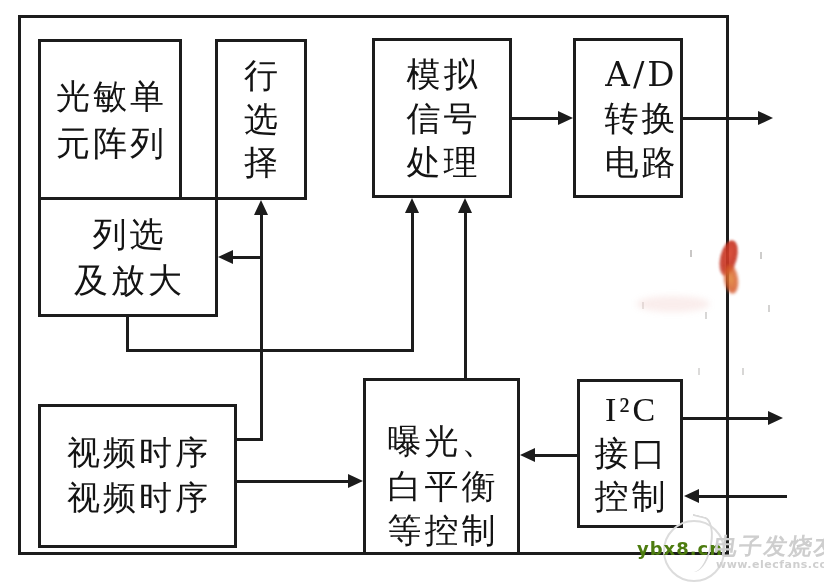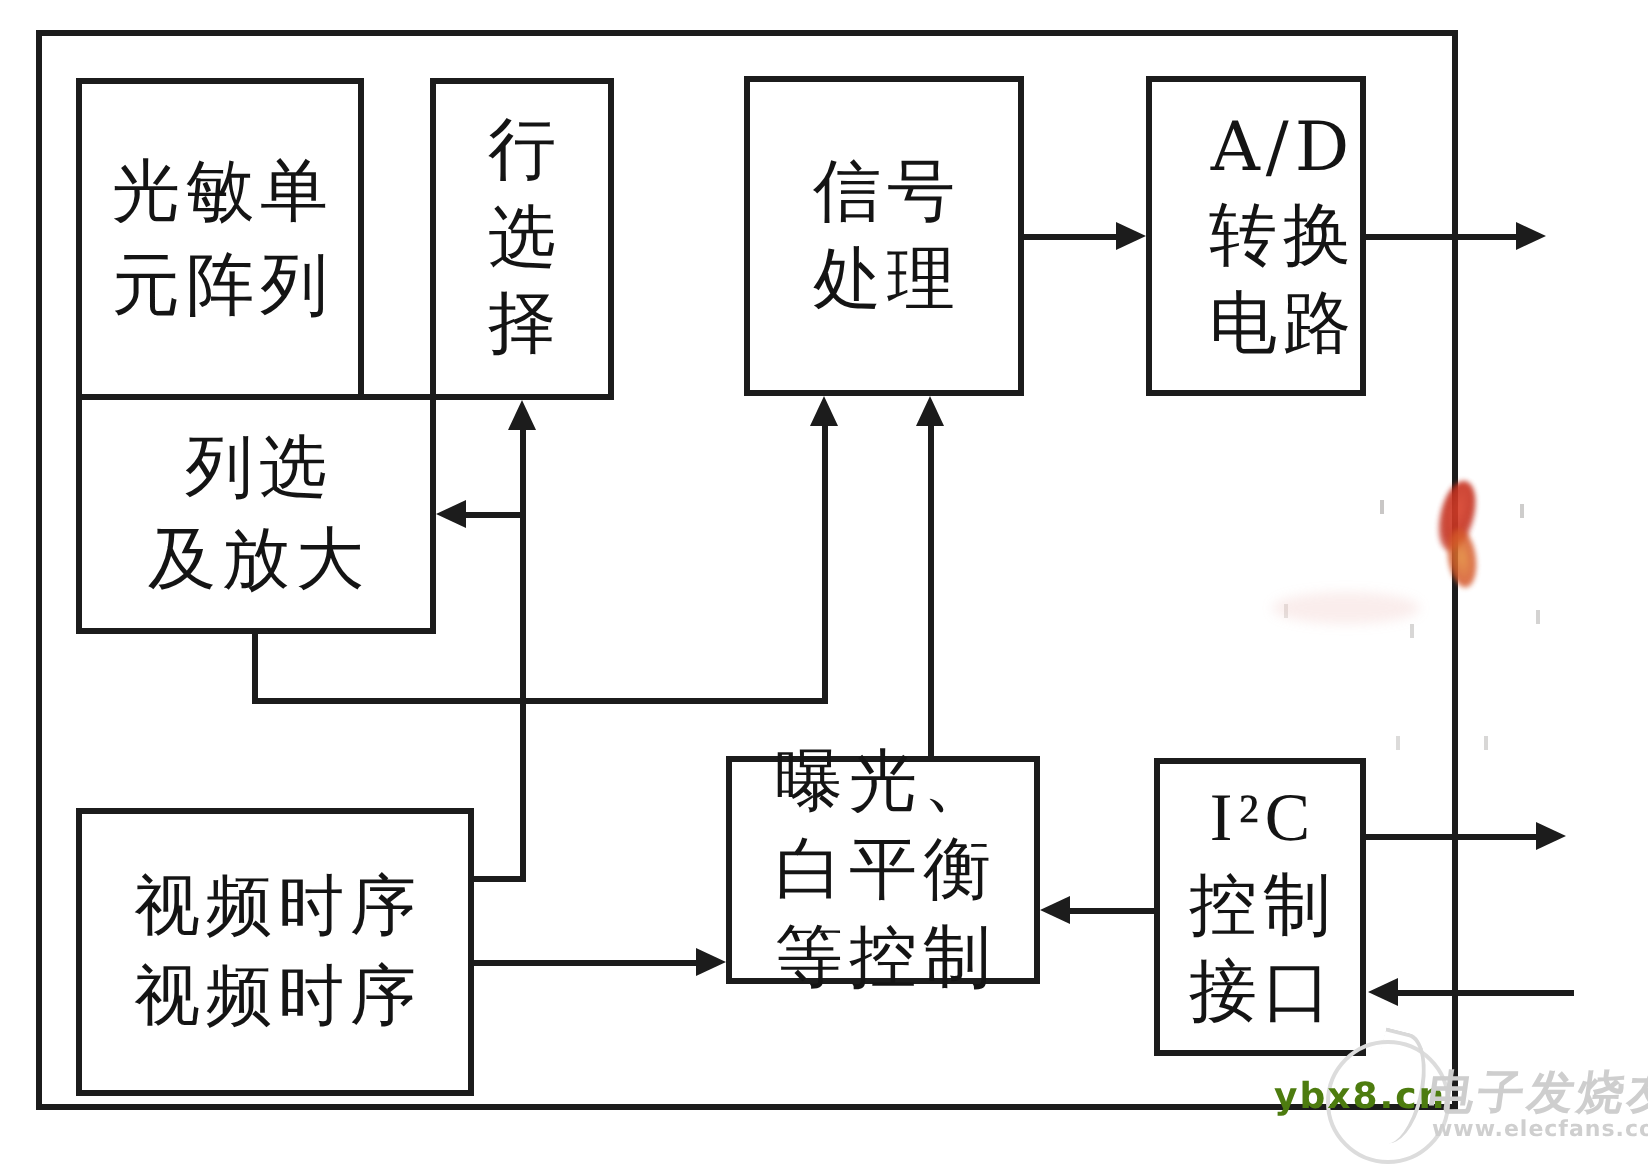"模拟" span { html: none -> <span>模拟</span> }
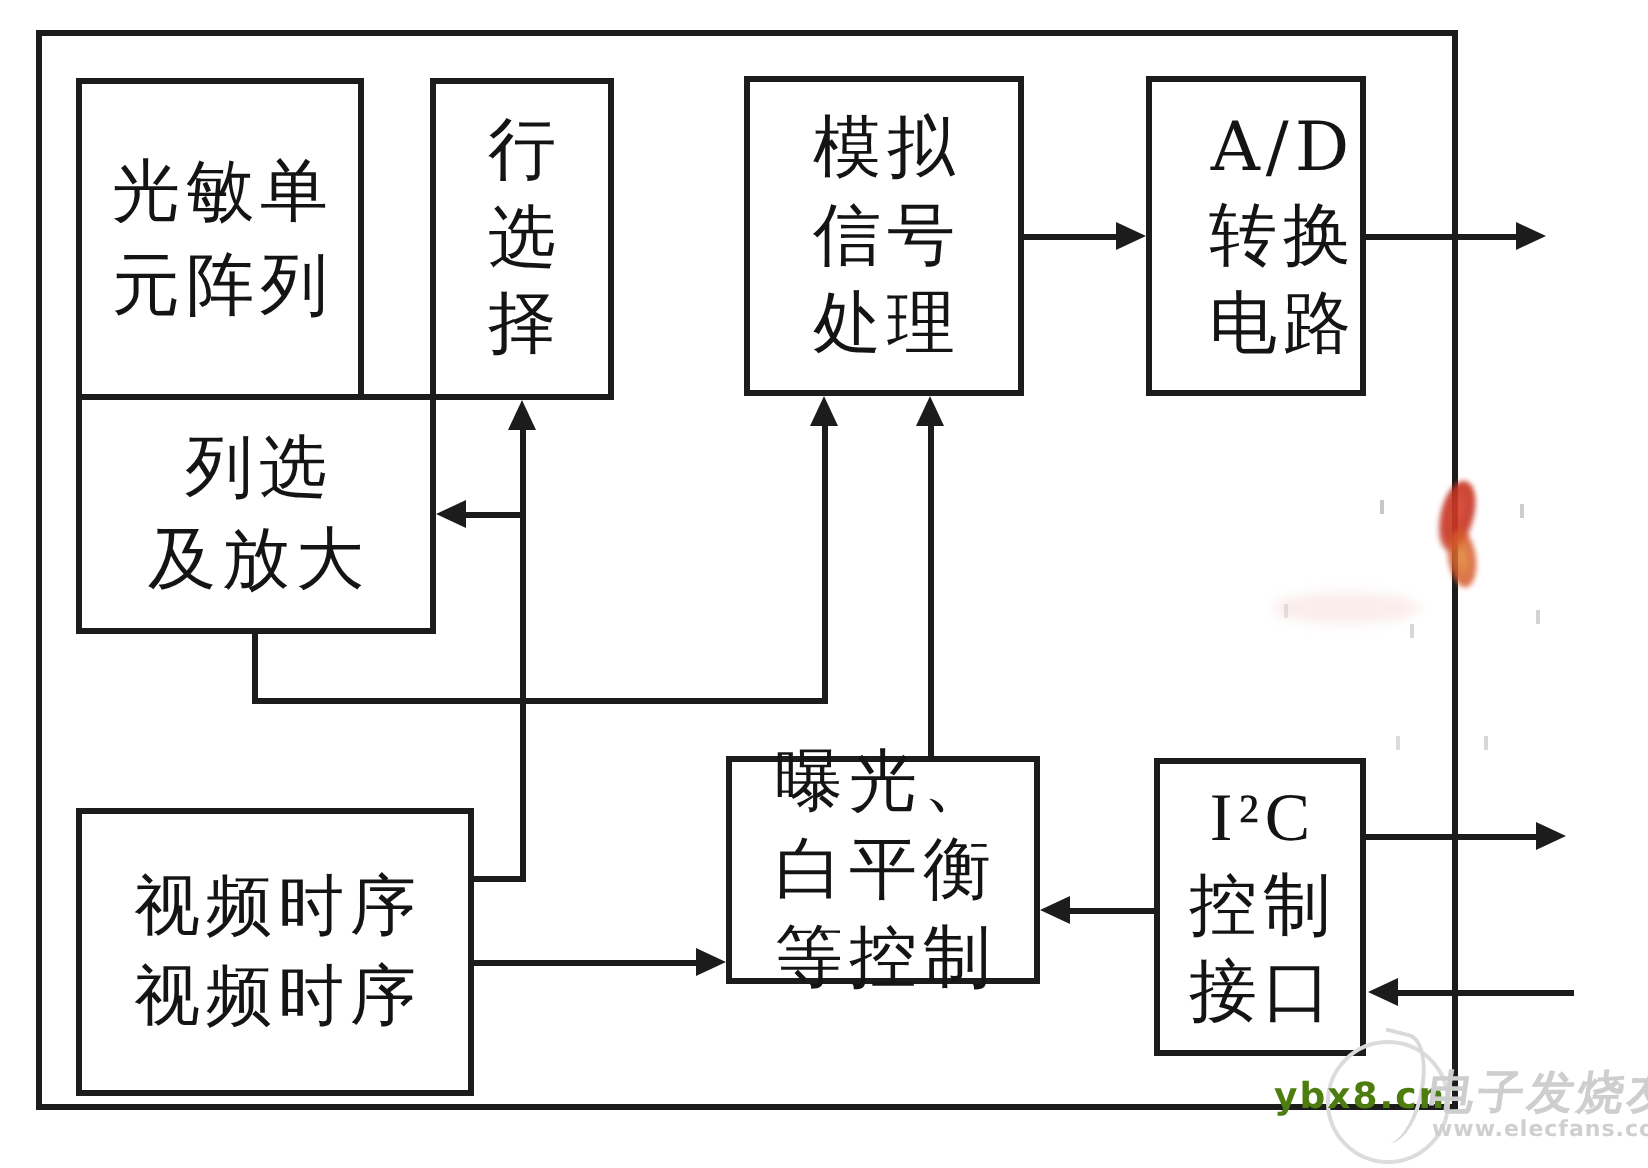"曝光、" div.box { height: 114px -> 177px; justify-content: none -> flex-end }
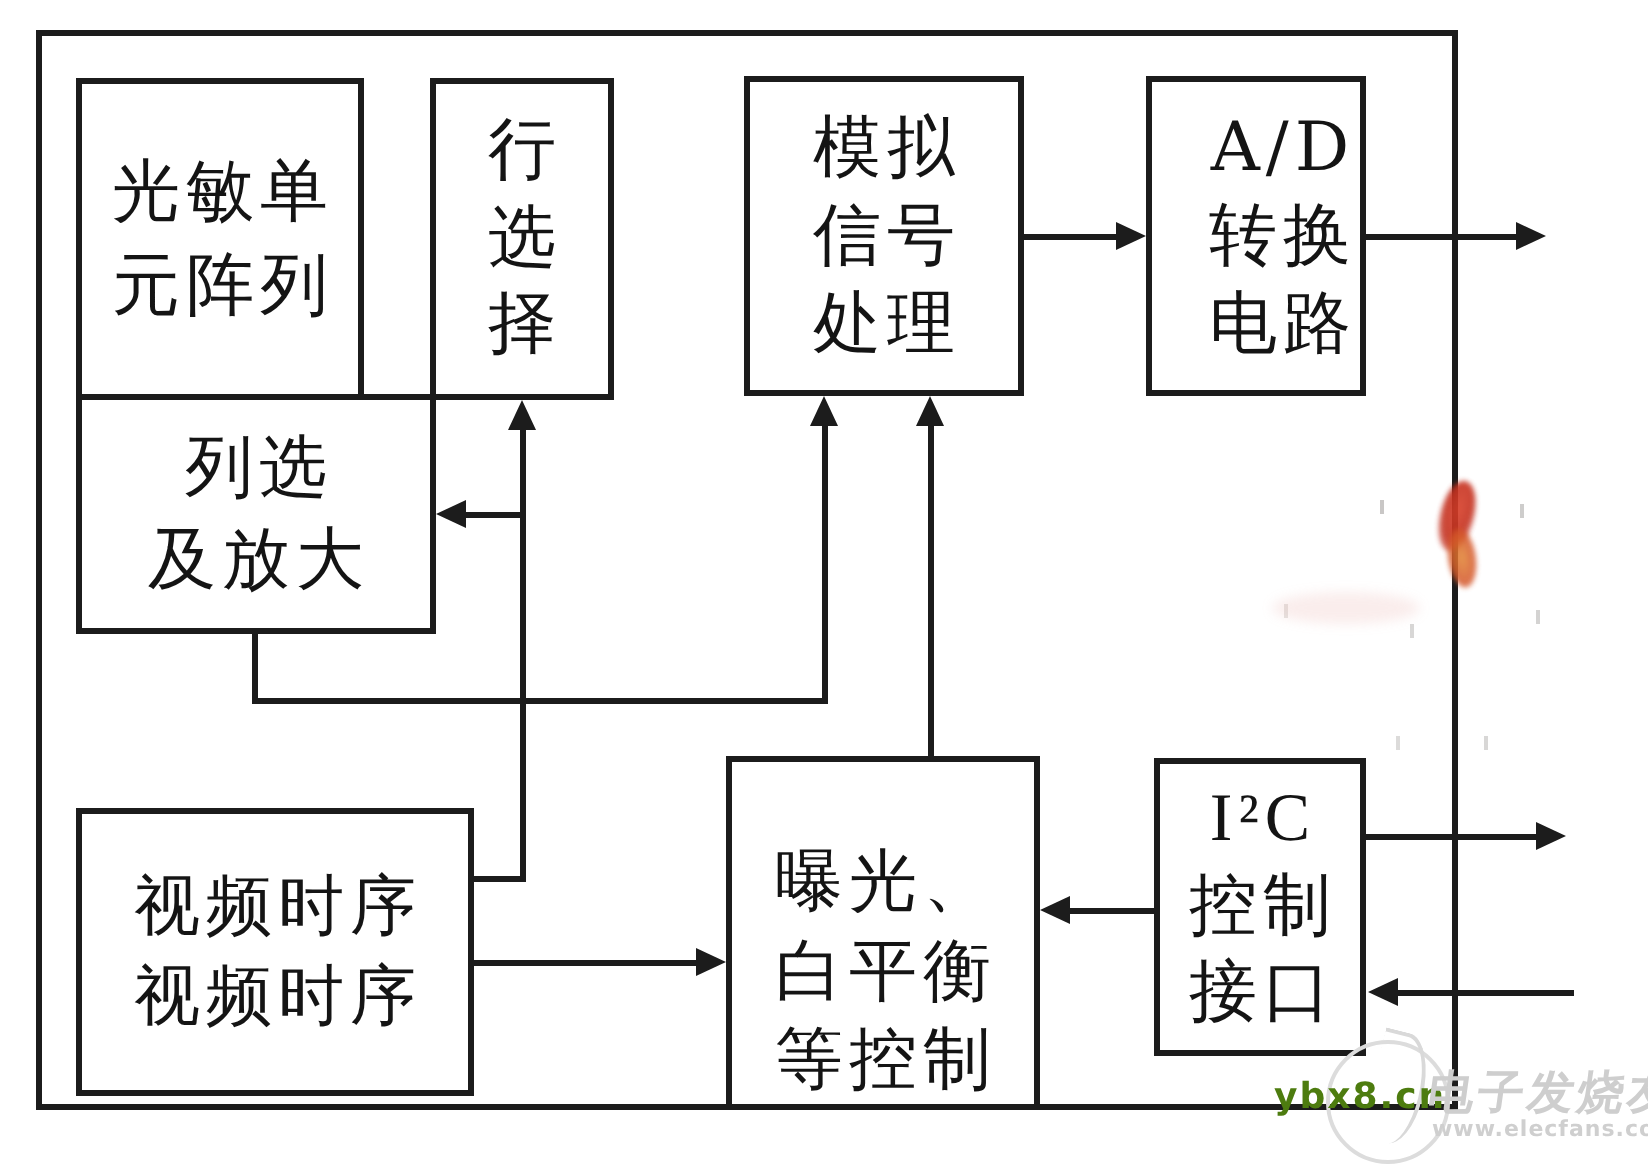"控制" span { order: before "接口" -> after "接口" }
